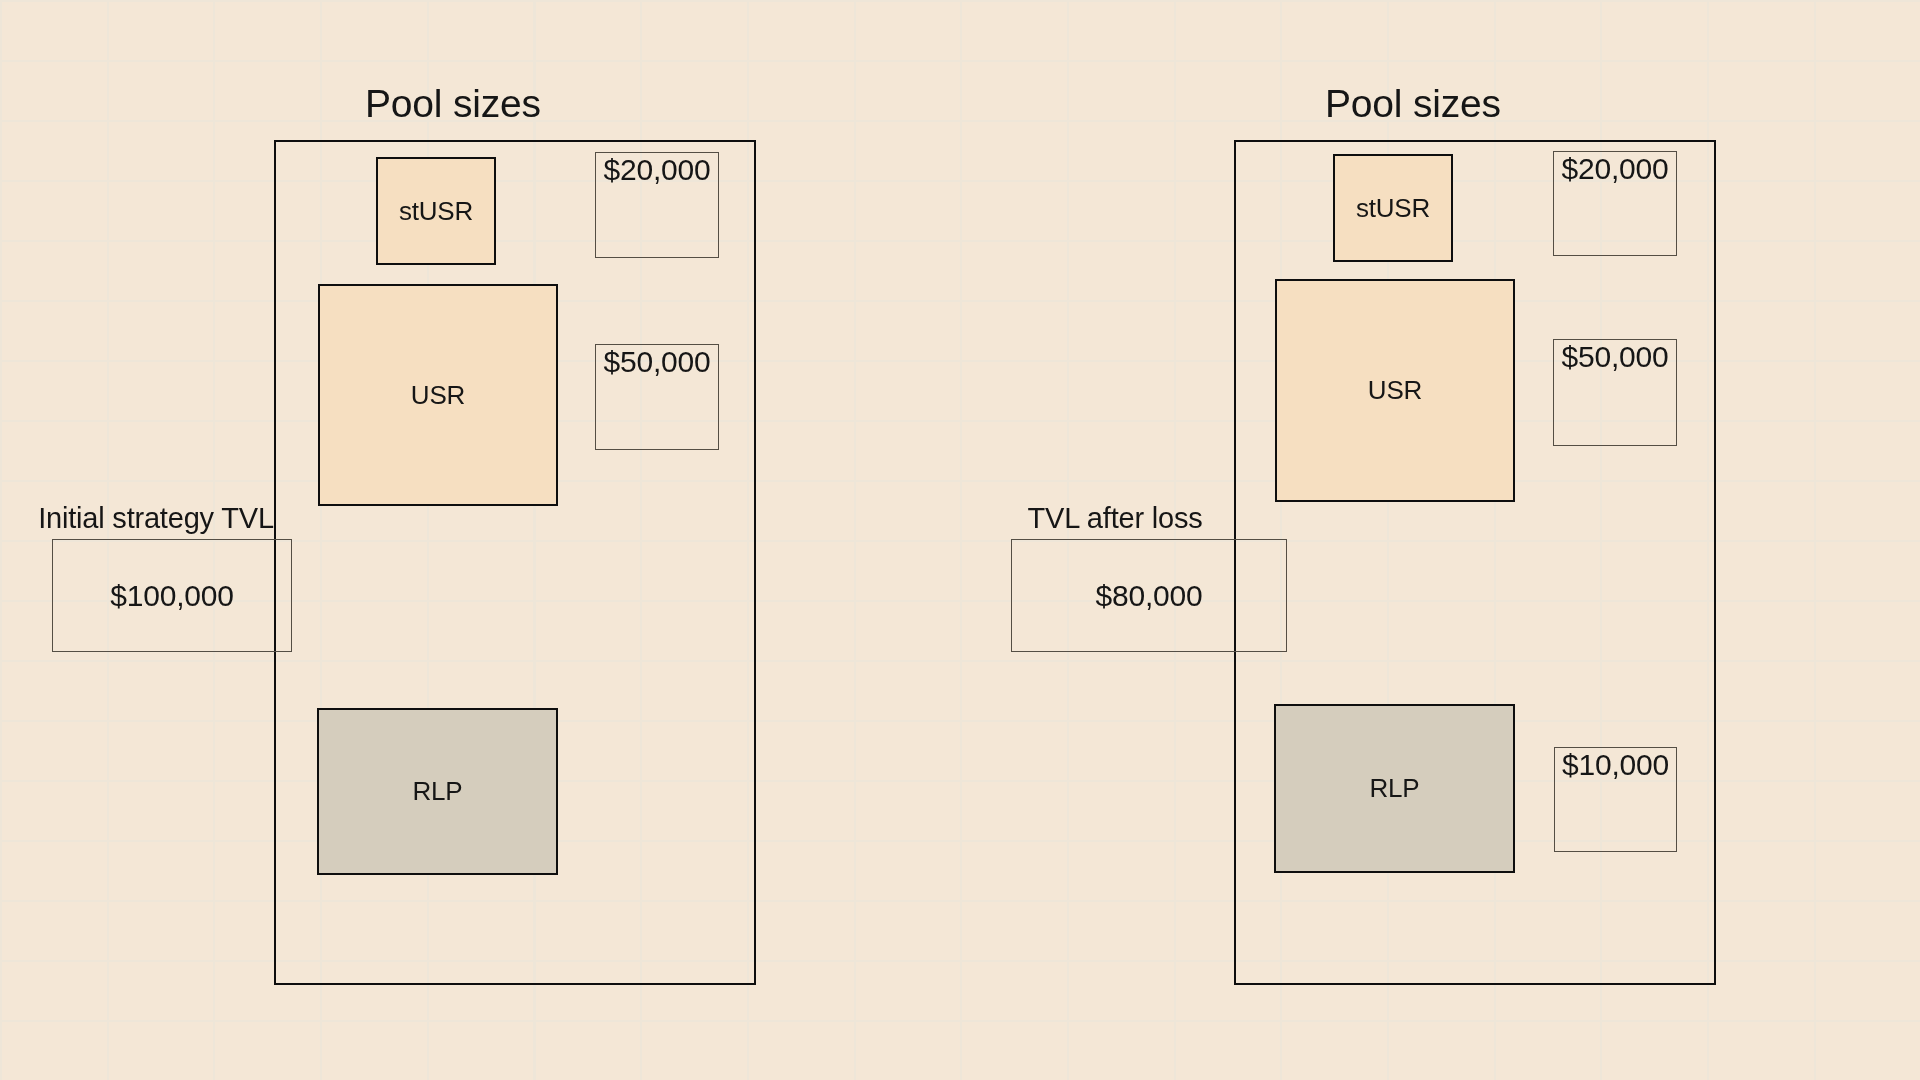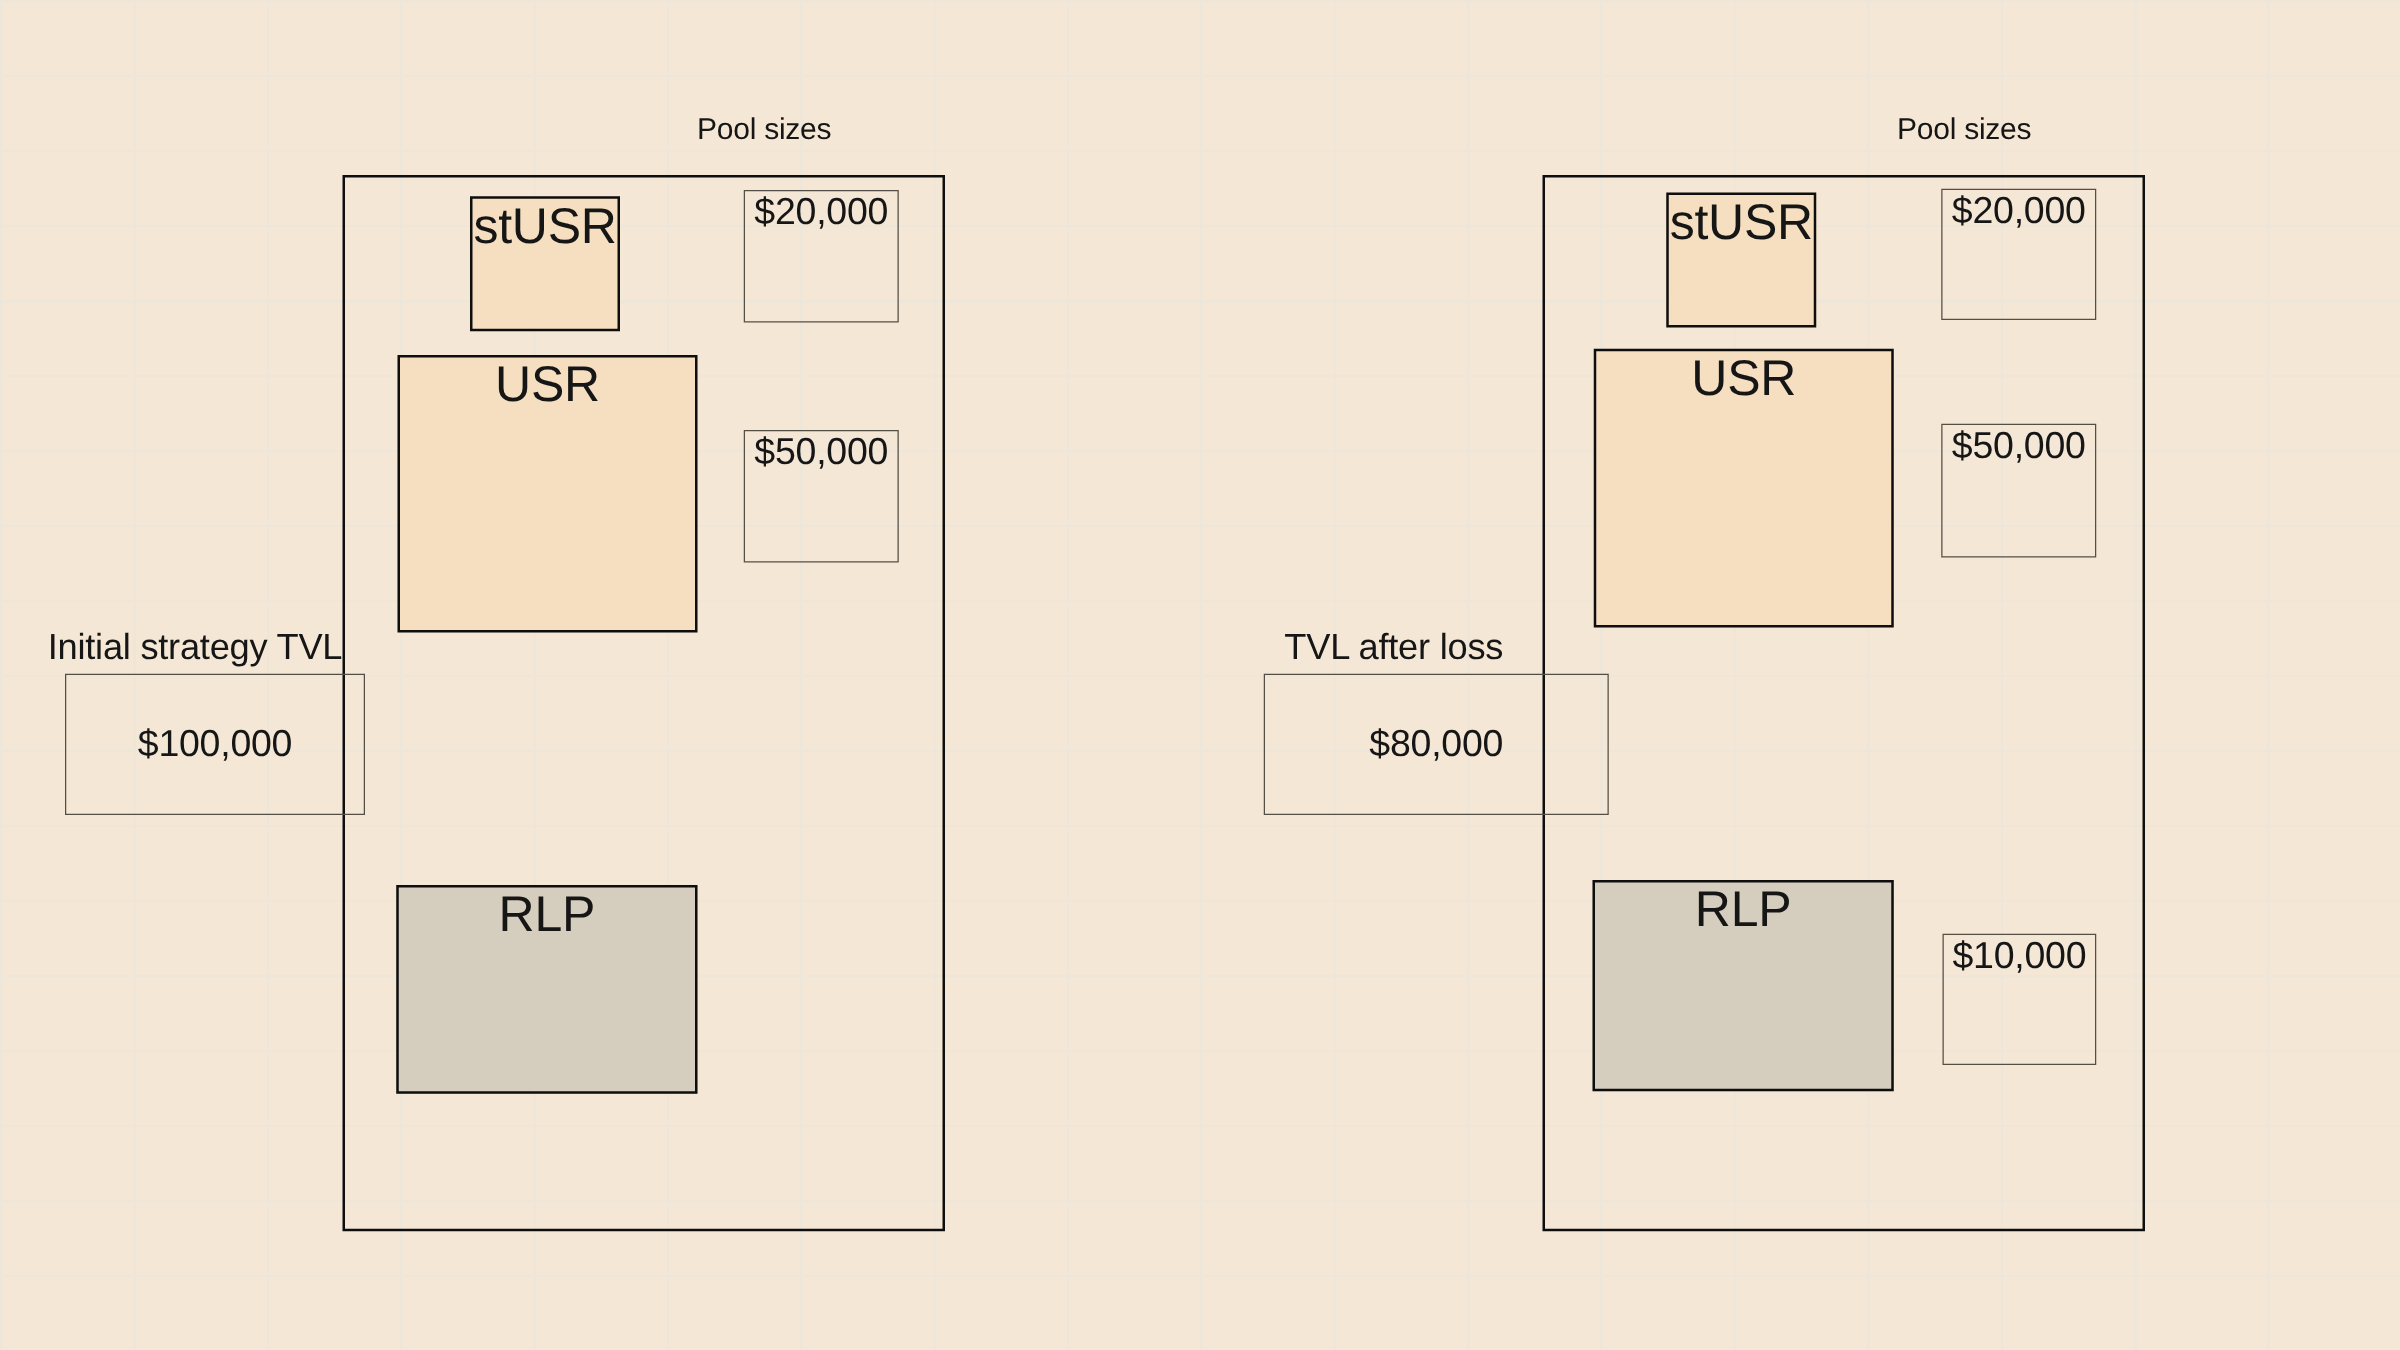"Pool sizes" .panel-title { font-size: 24px -> 39px; text-align: right -> left }
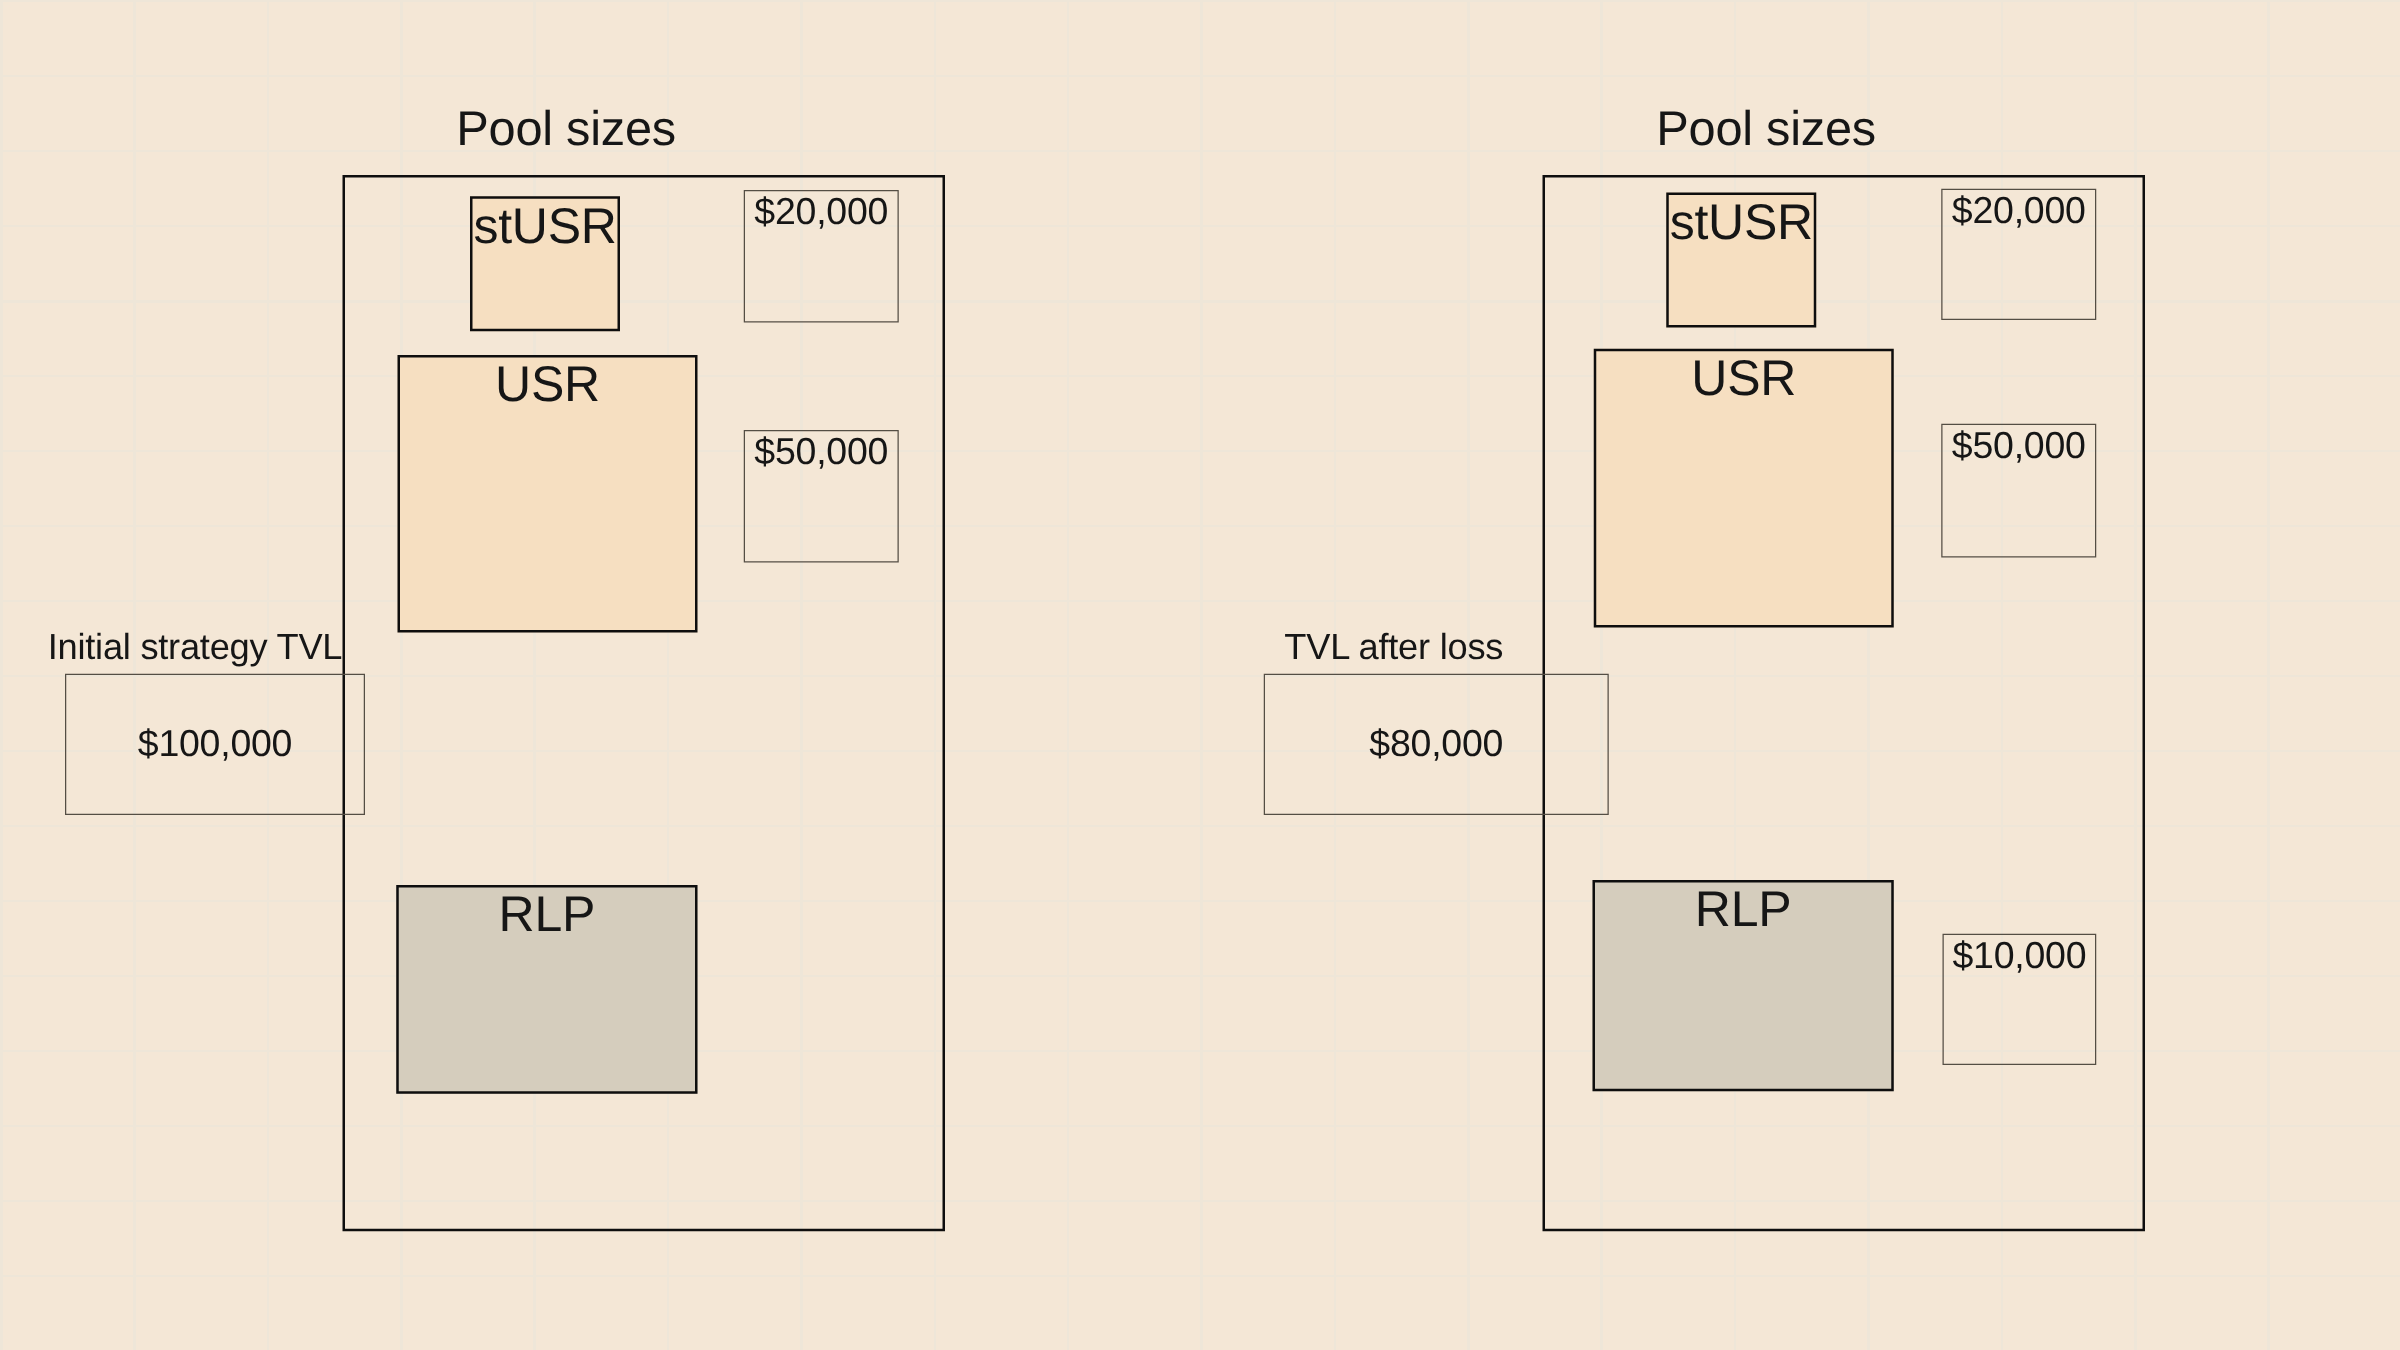"stUSR" .shape { align-items: none -> center; font-size: 40px -> 26px }
